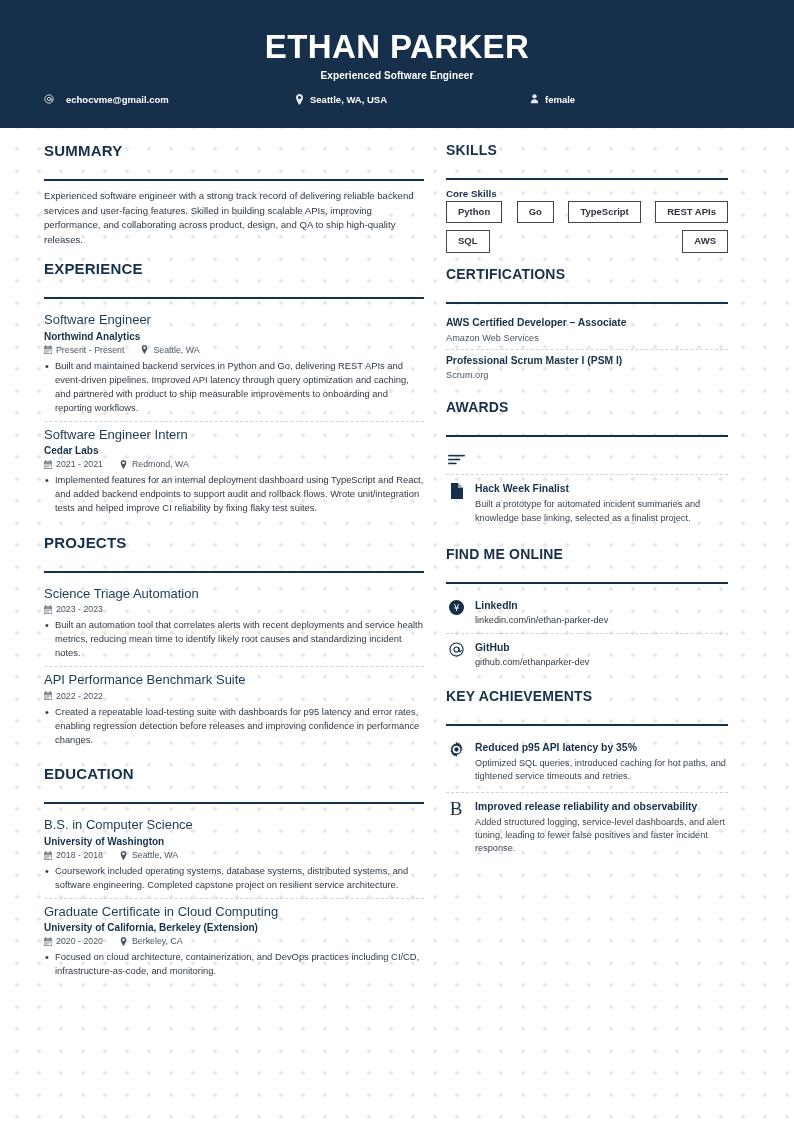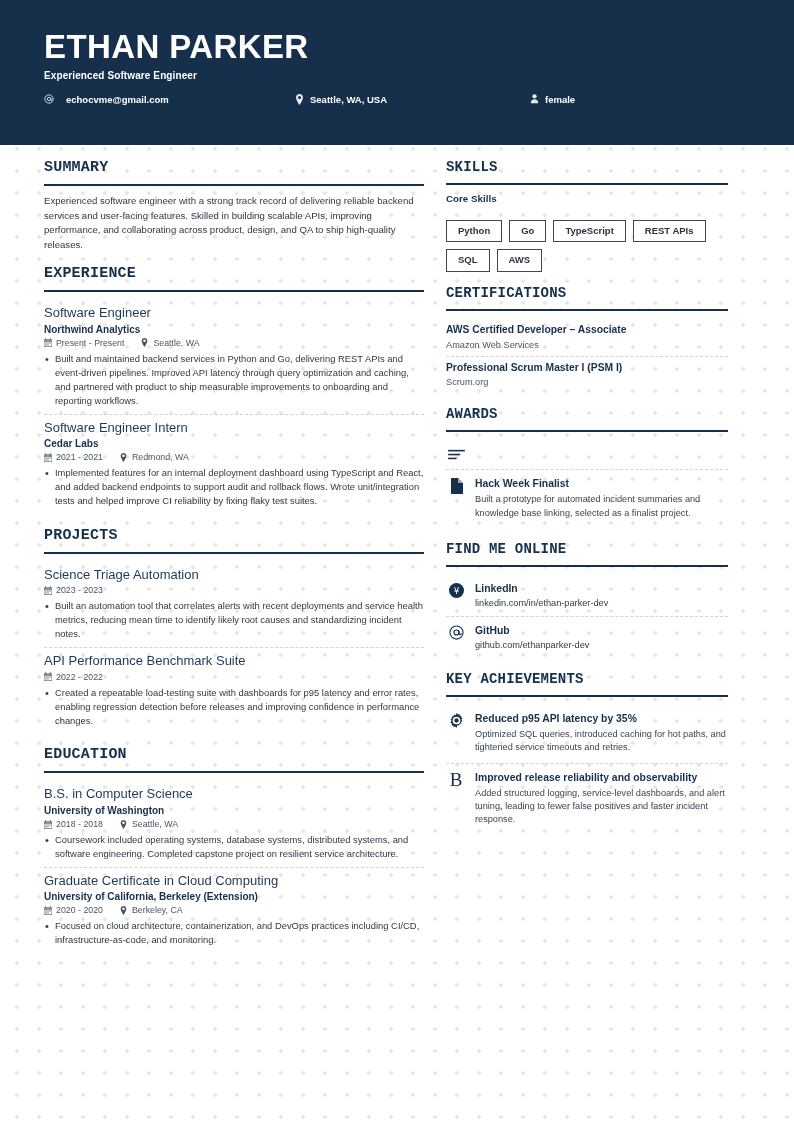"ETHAN PARKER" .header { height: 145px -> 128px; text-align: none -> center }
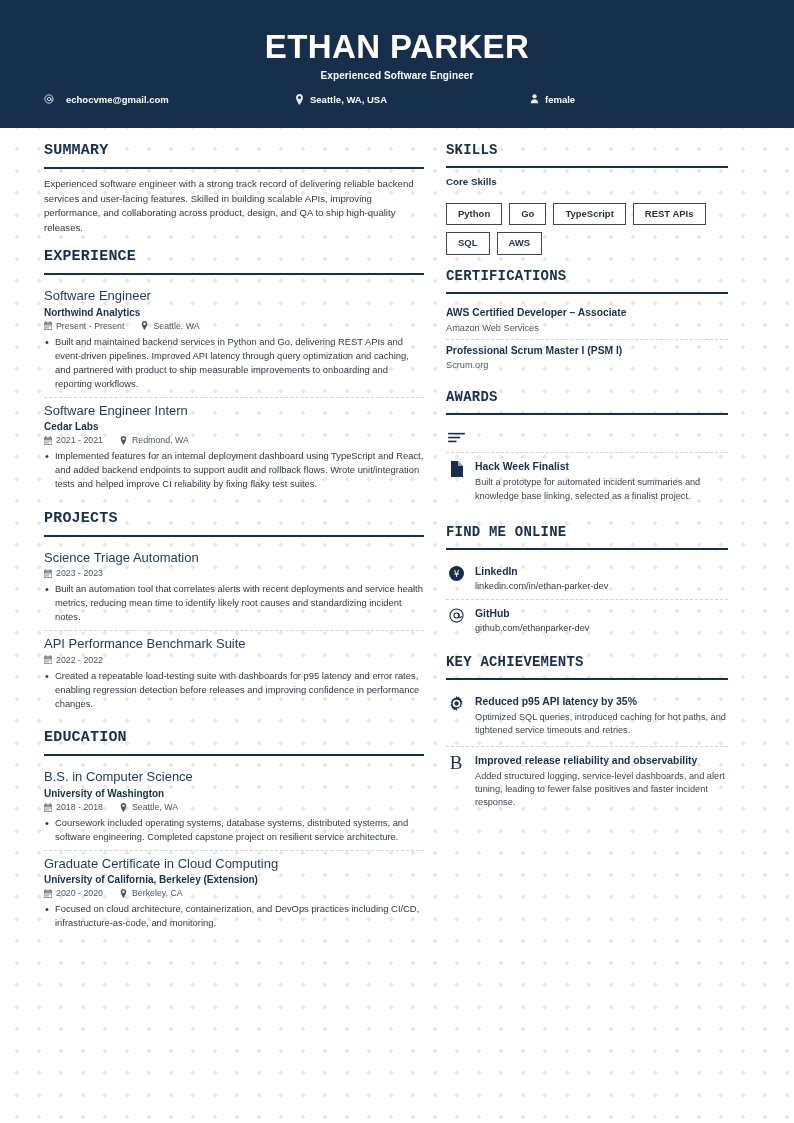"SUMMARY" .sec-title { font-family: Liberation Mono, monospace -> none; padding-bottom: 8px -> 20px }
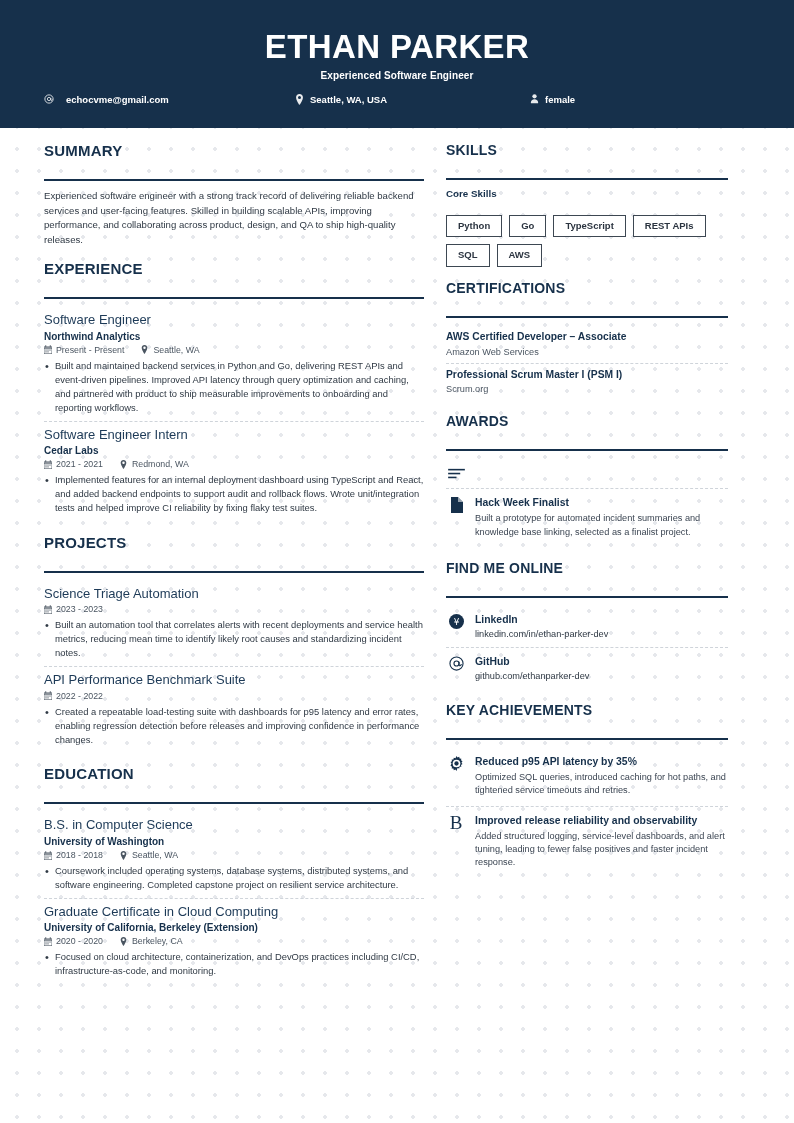"Core Skills" .skill-group-label { margin-bottom: 16px -> 2px }
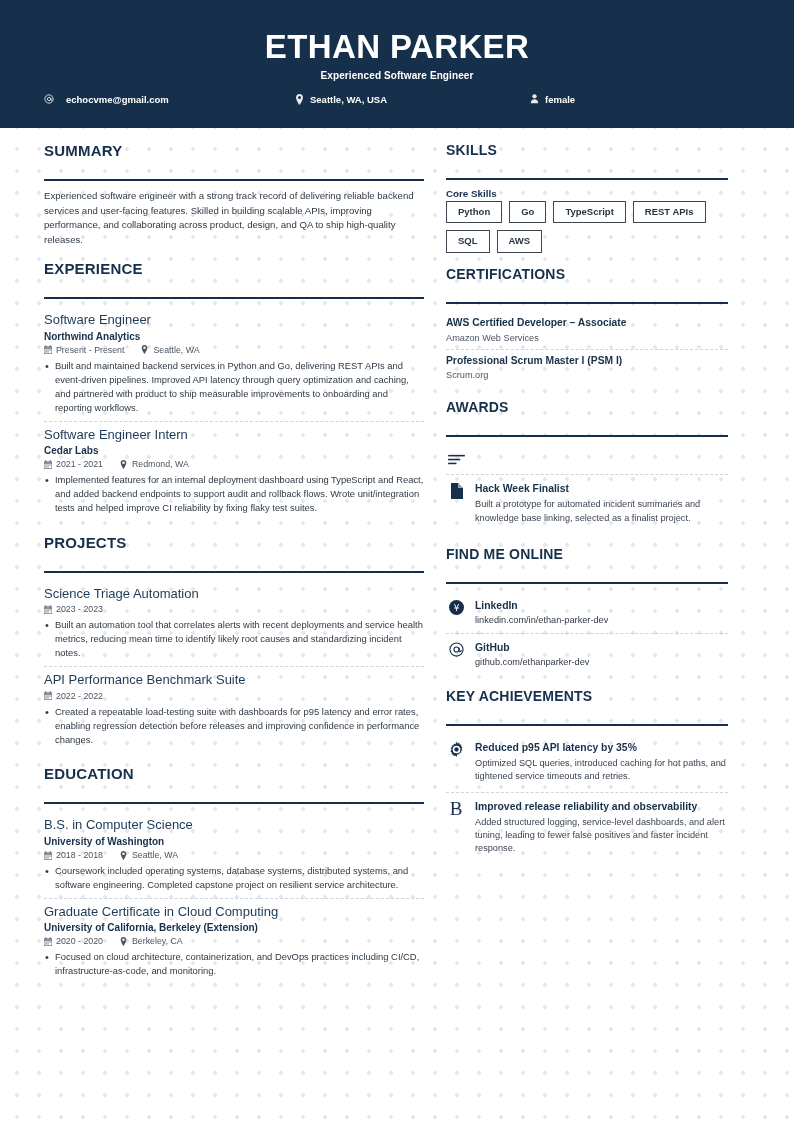"Python" .pill-wrap { justify-content: none -> space-between }
